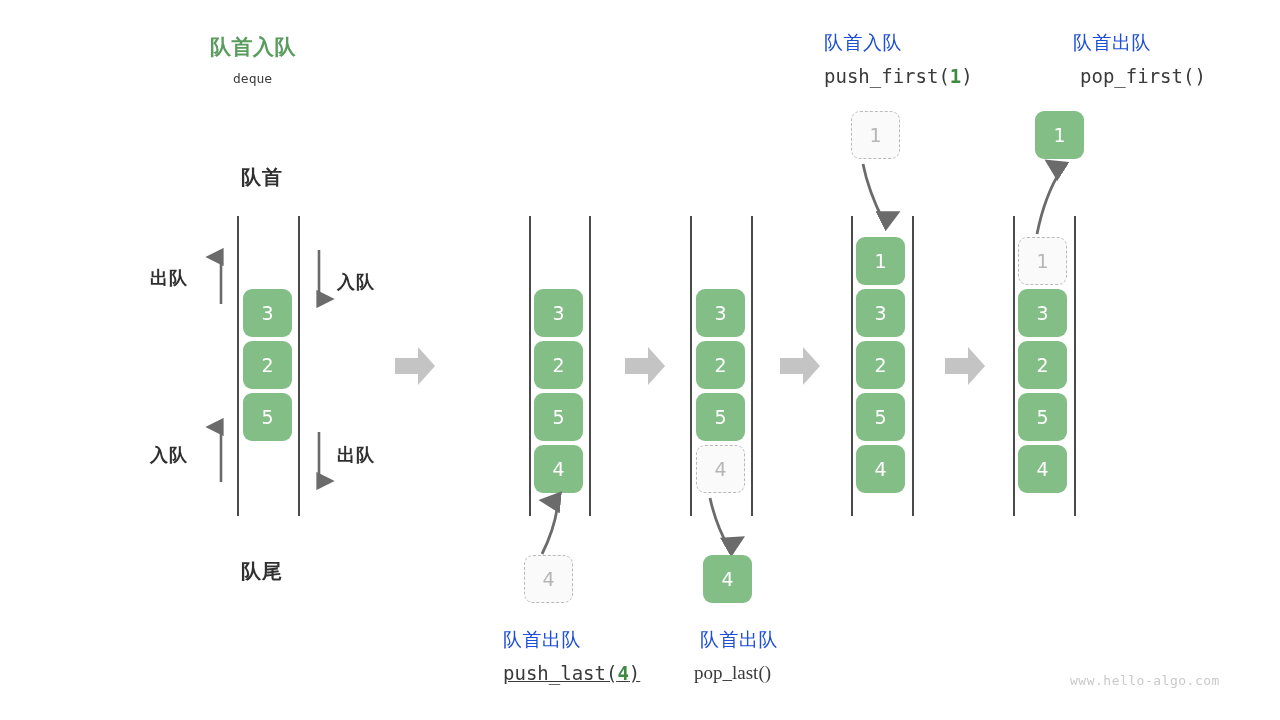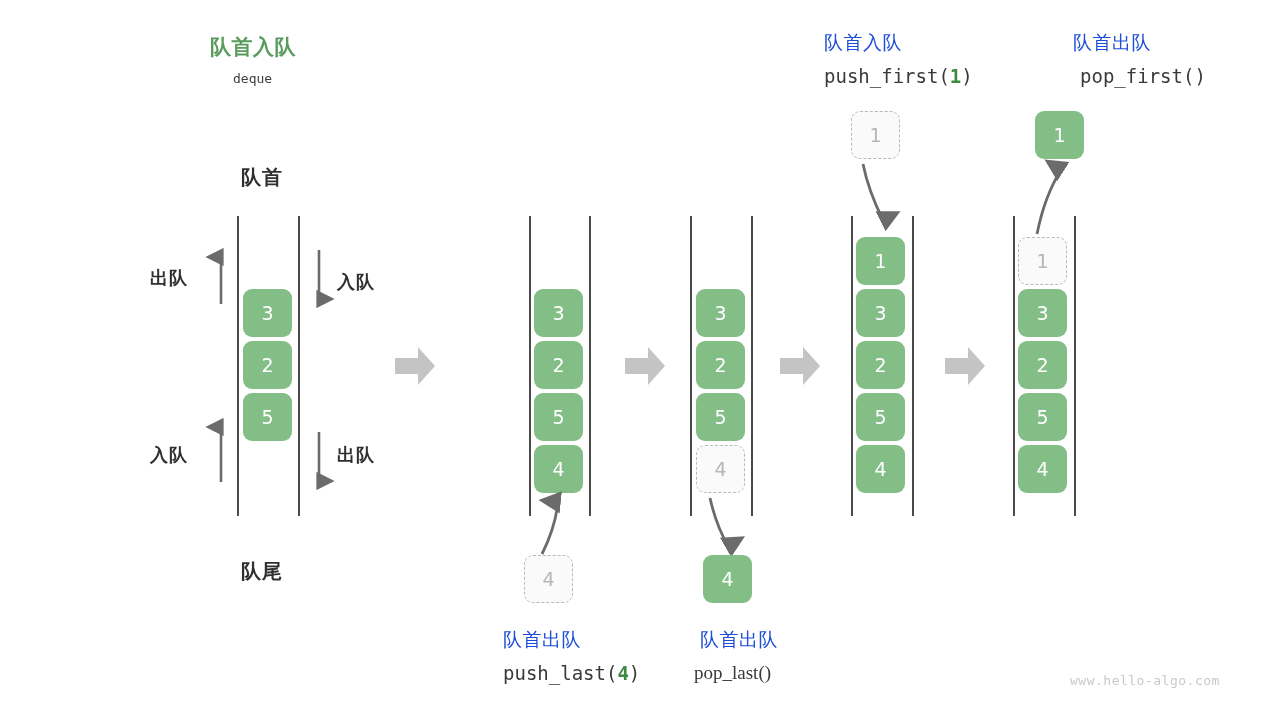"push_last(4)" div.abs { text-decoration: none -> underline }
